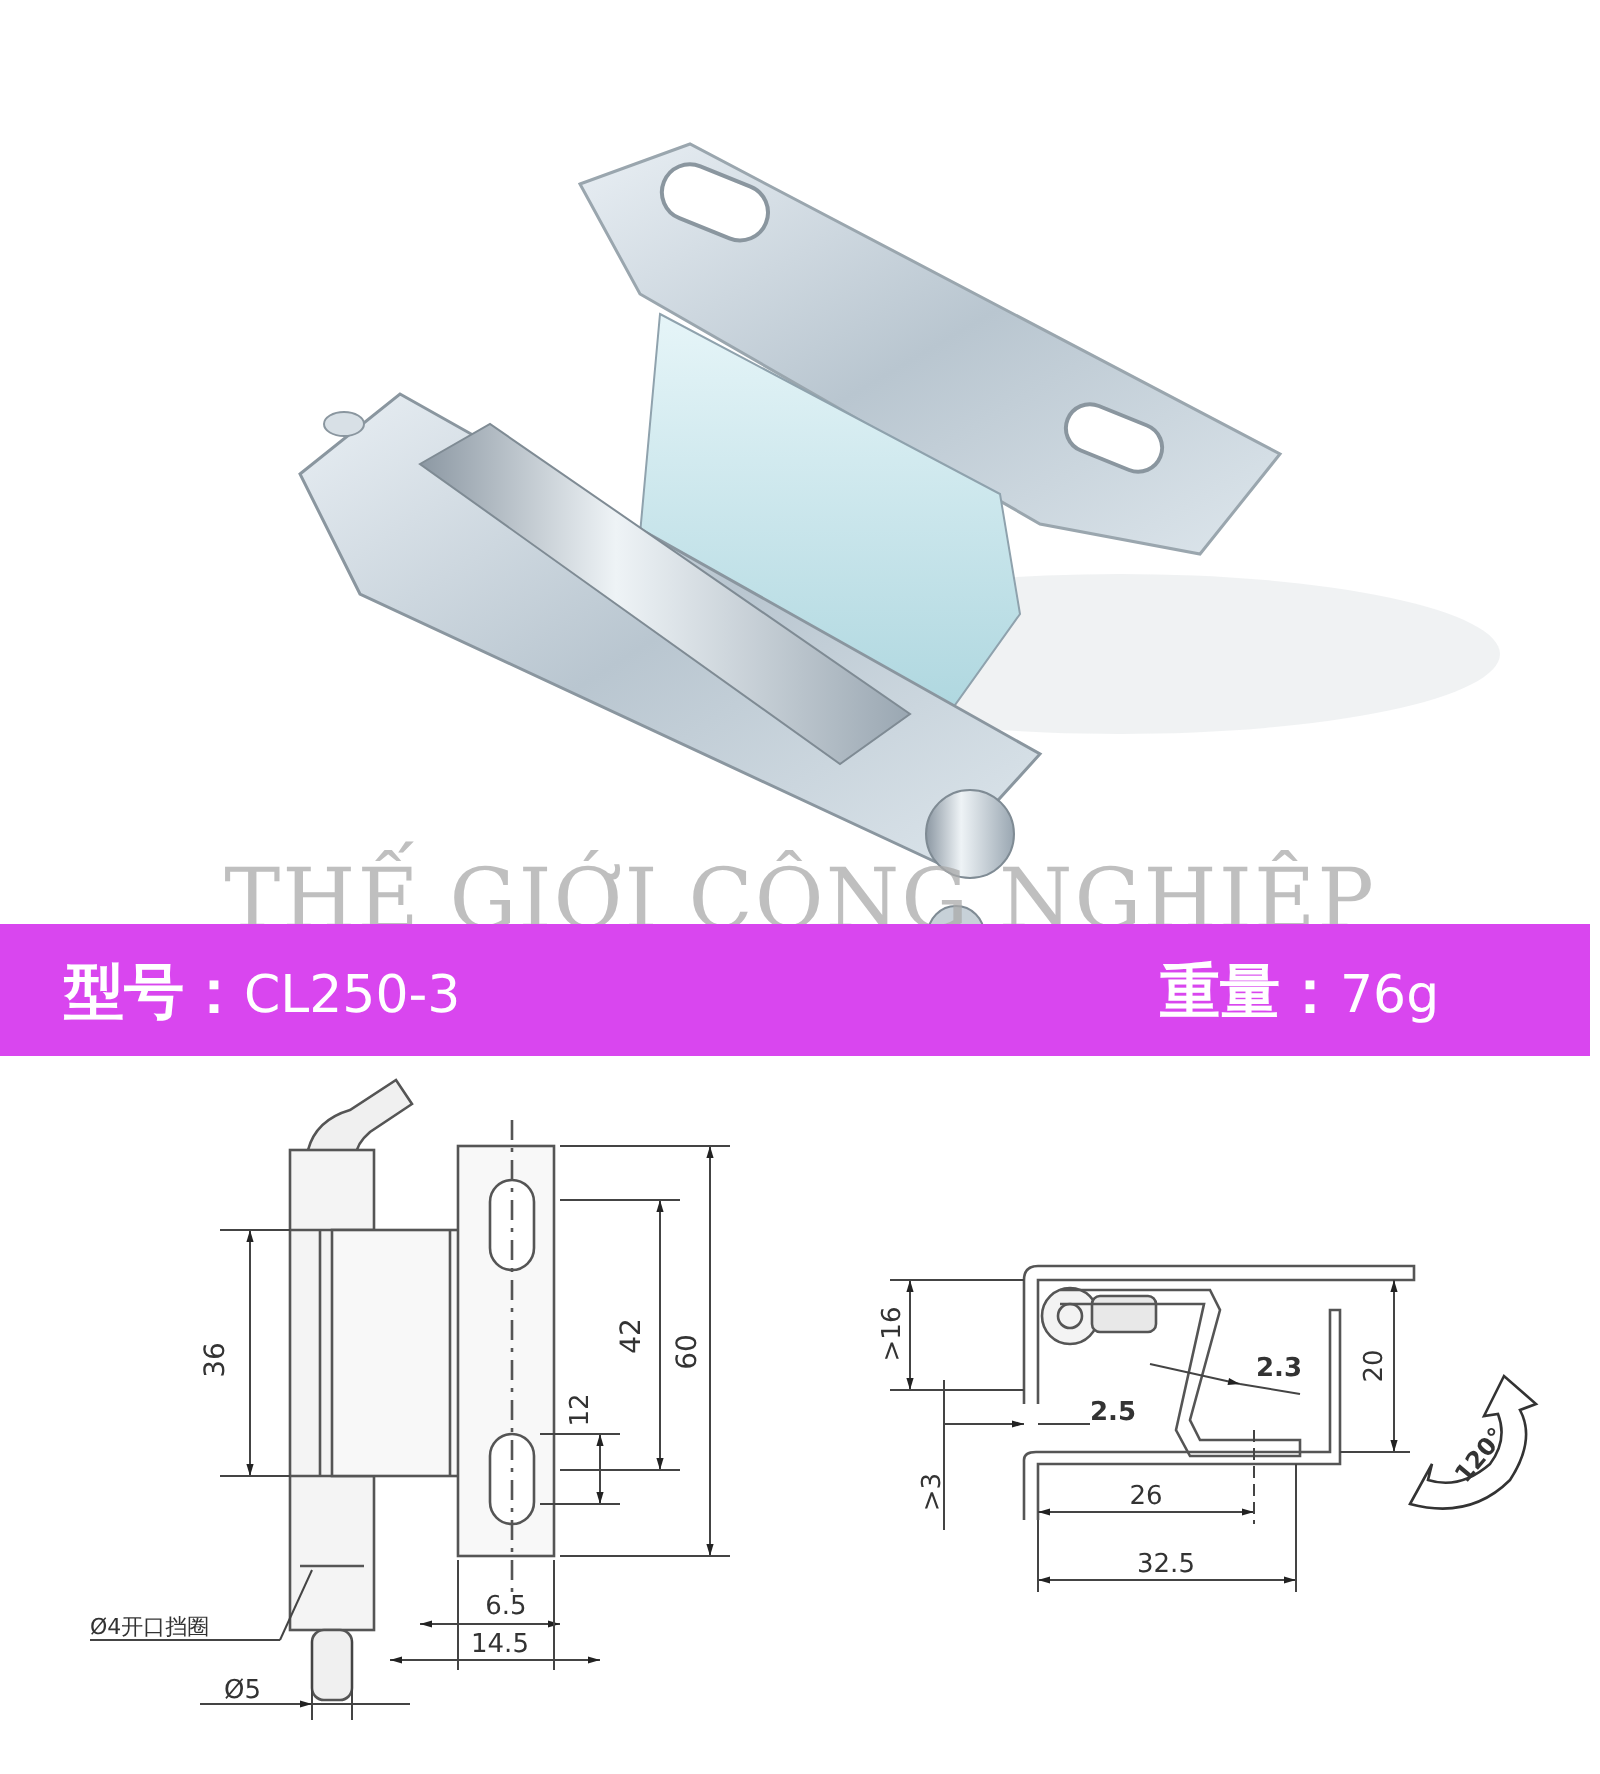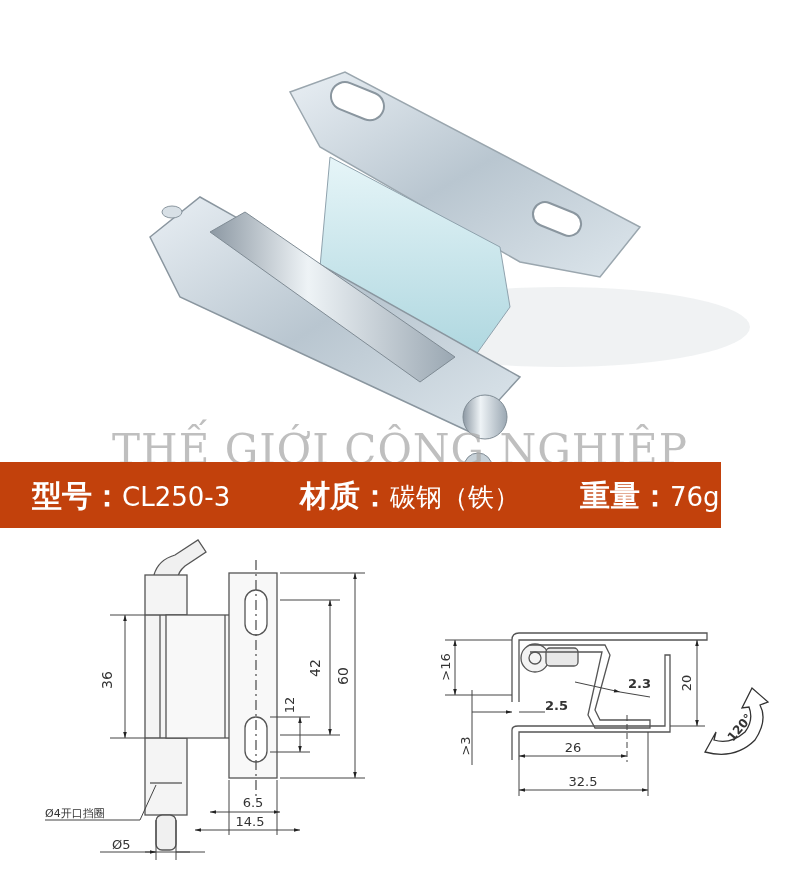"型号：CL250-3" .band { background: #c2410c -> #d946ef; width: 721px -> 795px }
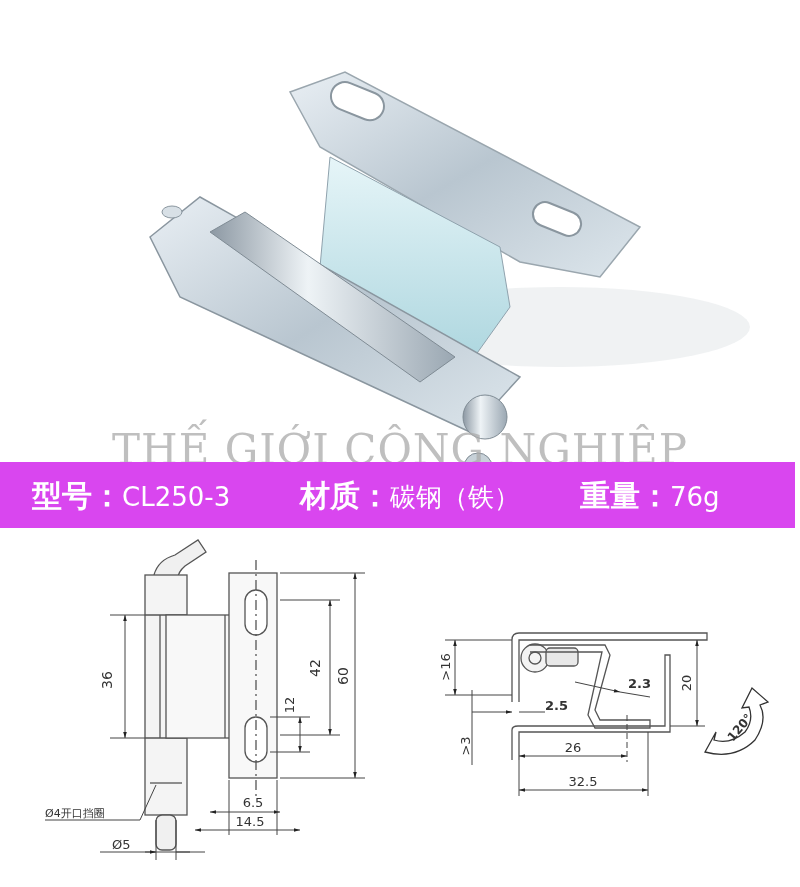"材质：碳钢（铁）" span.item { html: <span> <span>材质：</span><span>碳钢（铁）</span> </span> -> none }
